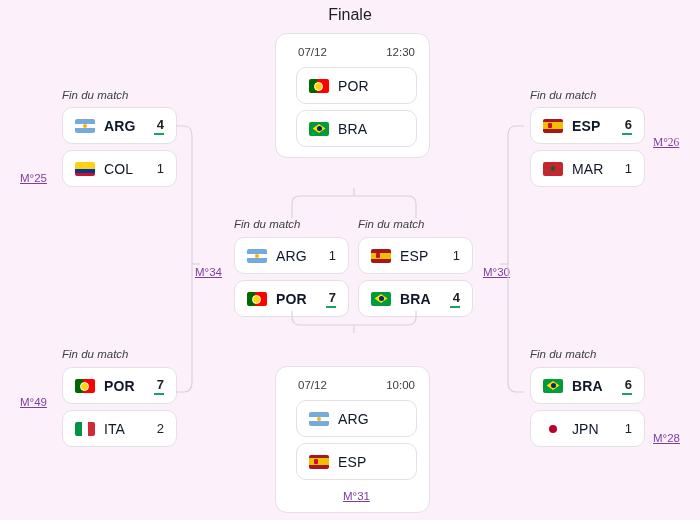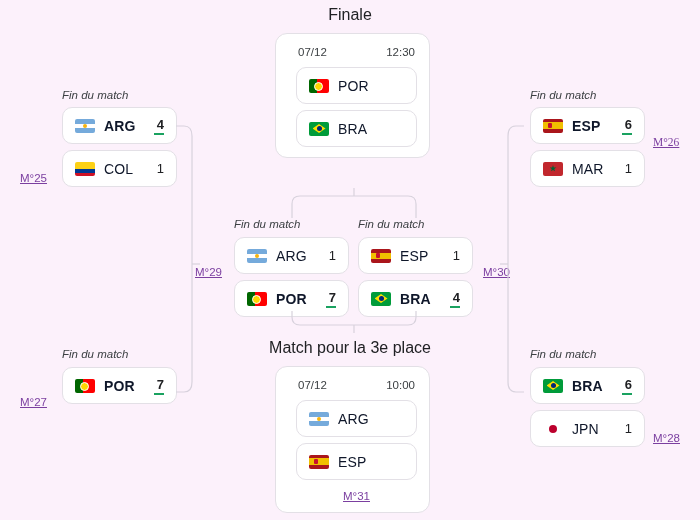"M°29" span.mlink { text: 29 -> 34 }
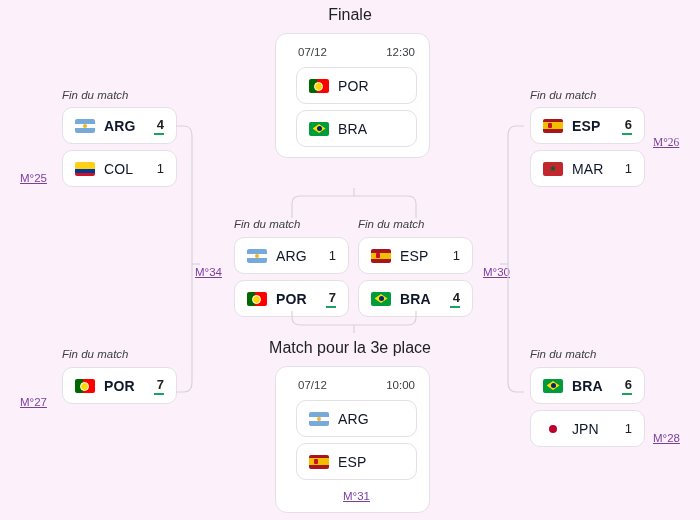"Match pour la 3e place" div.round-title { html: <div>Match pour la 3e place</div> -> none }
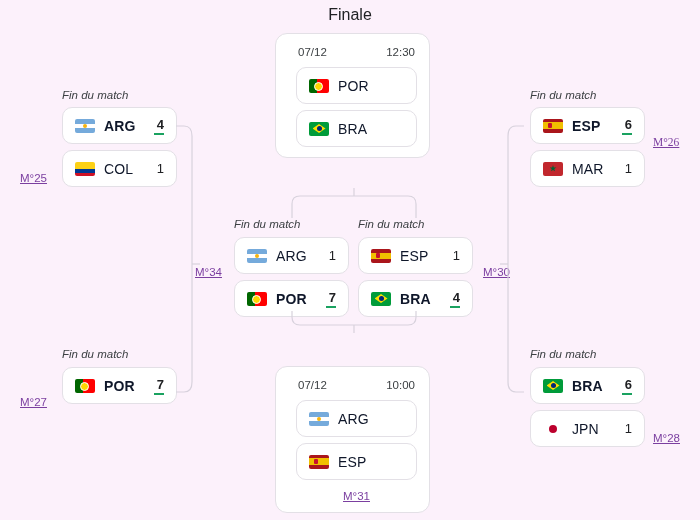"M°27" span.mlink { text: 27 -> 49 }
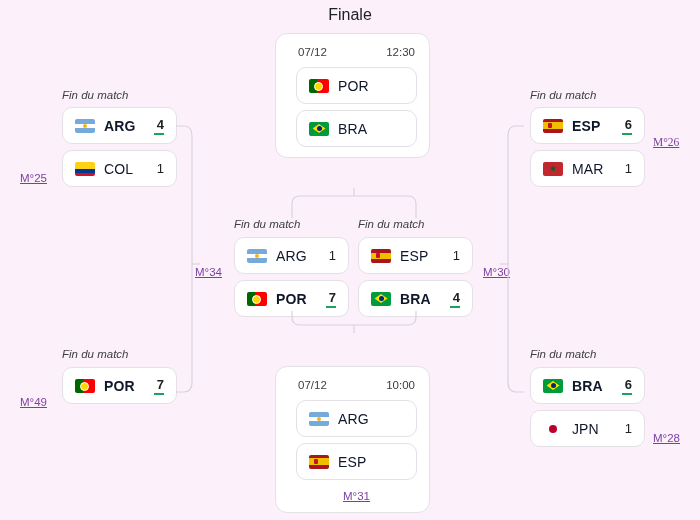"ITA" div.team { html: none -> <div> <span></span> <span>ITA</span> <span>2</span> </div> }
